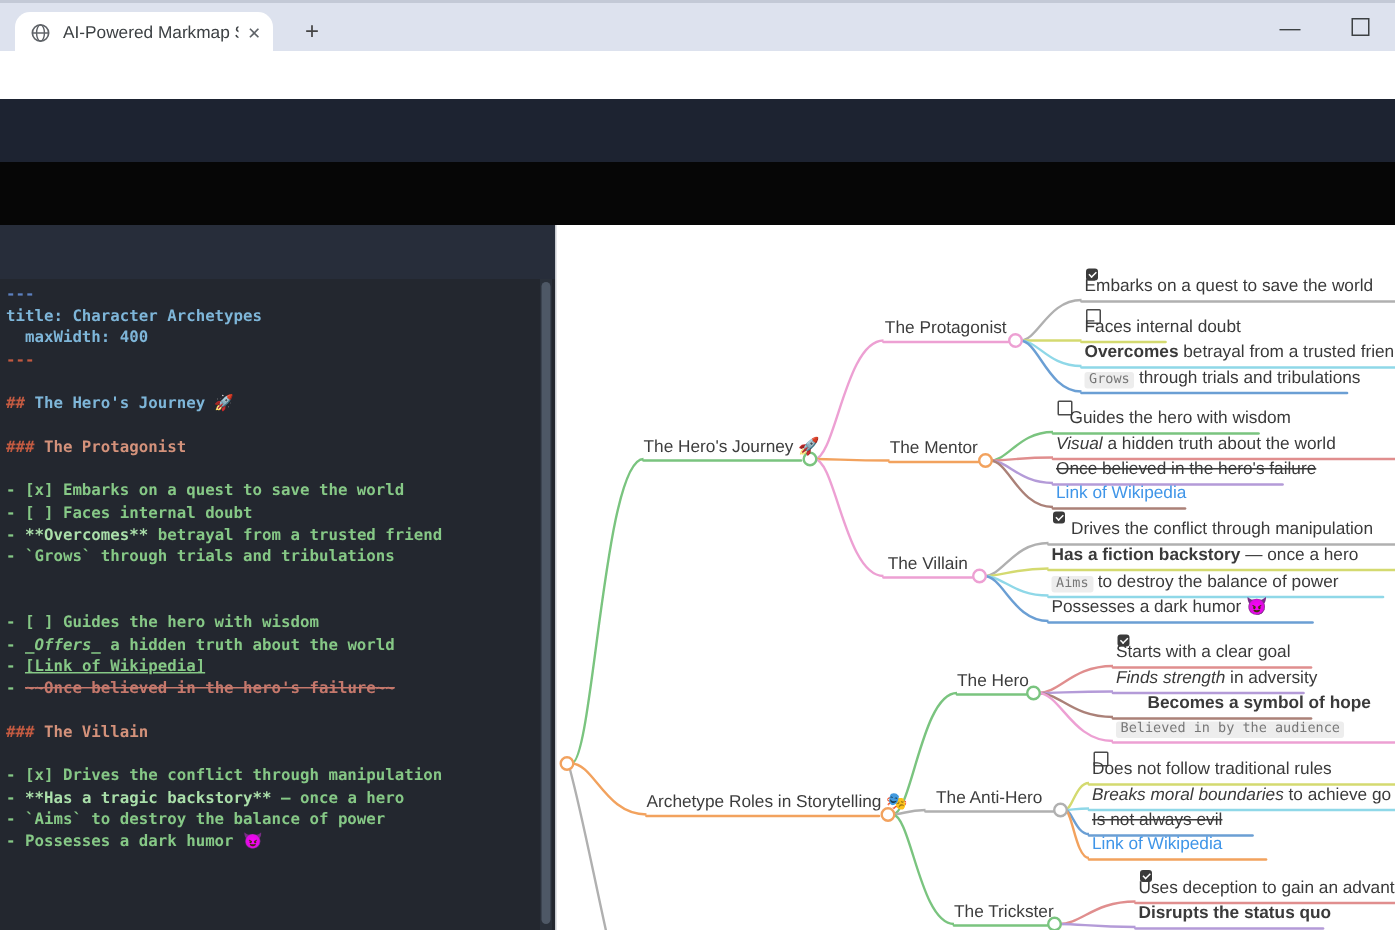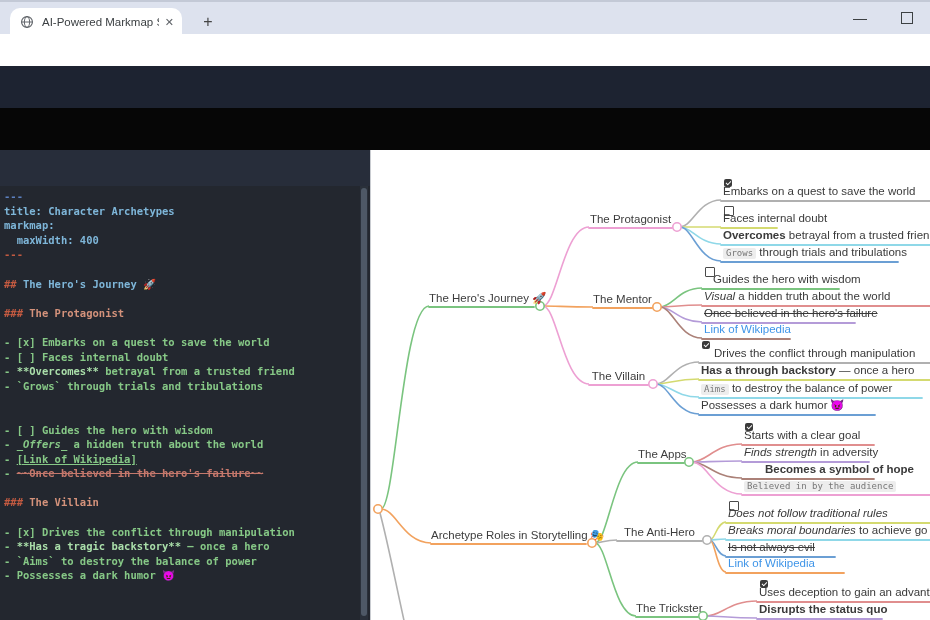"markmap:" div.line { html: <div><span>markmap:</span></div> -> none }
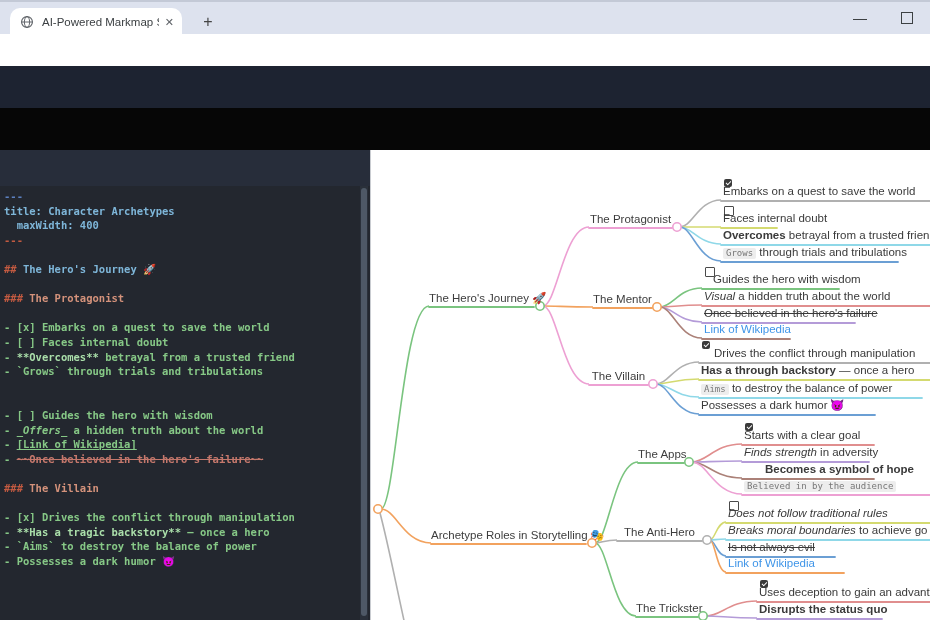"Has a through backstory" span.seg-b { text: through -> fiction }
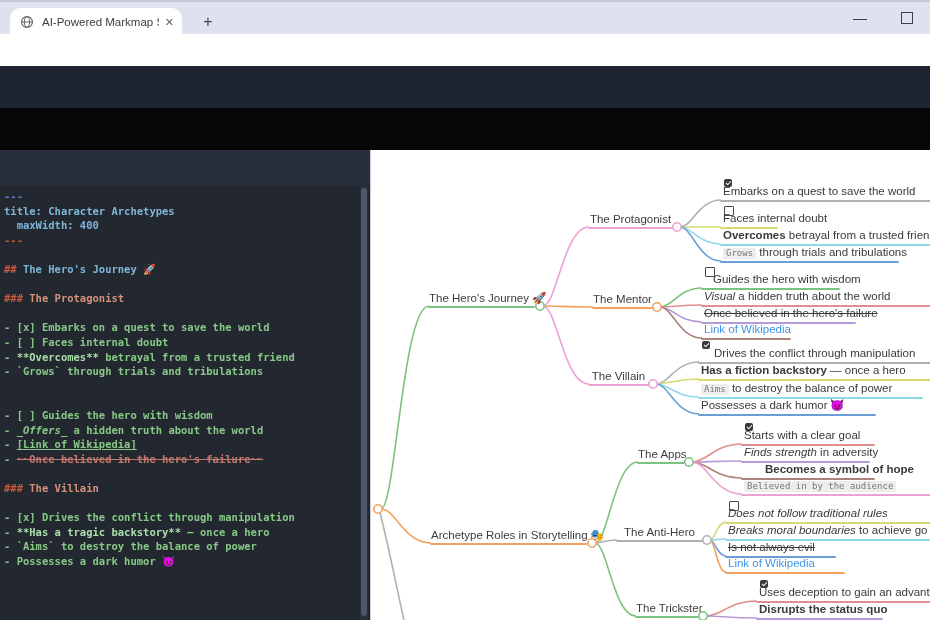"The Apps" div.mlabel { text: Apps -> Hero }
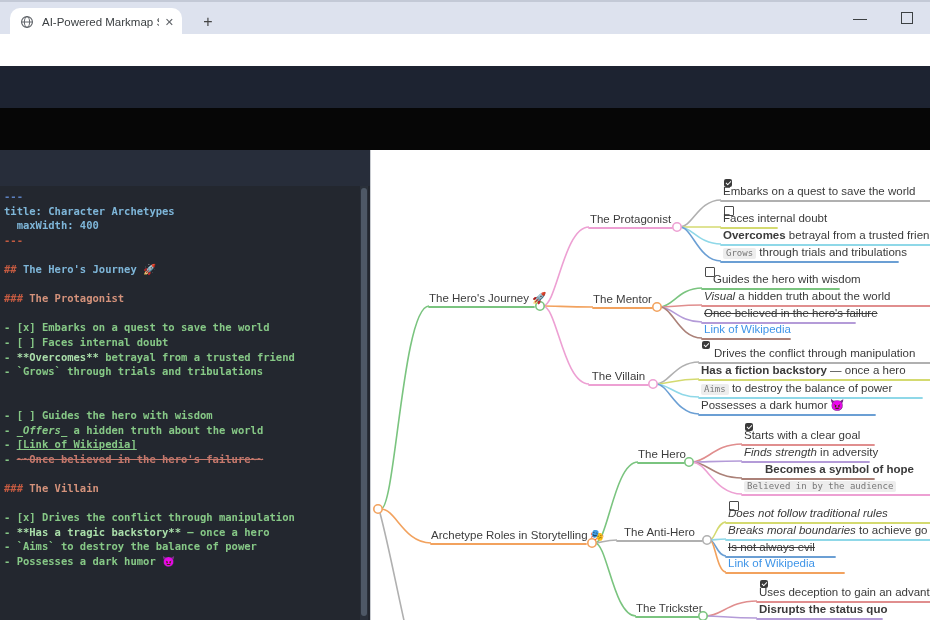"Does not follow traditional rules" div.mleaf { font-style: italic -> none }
